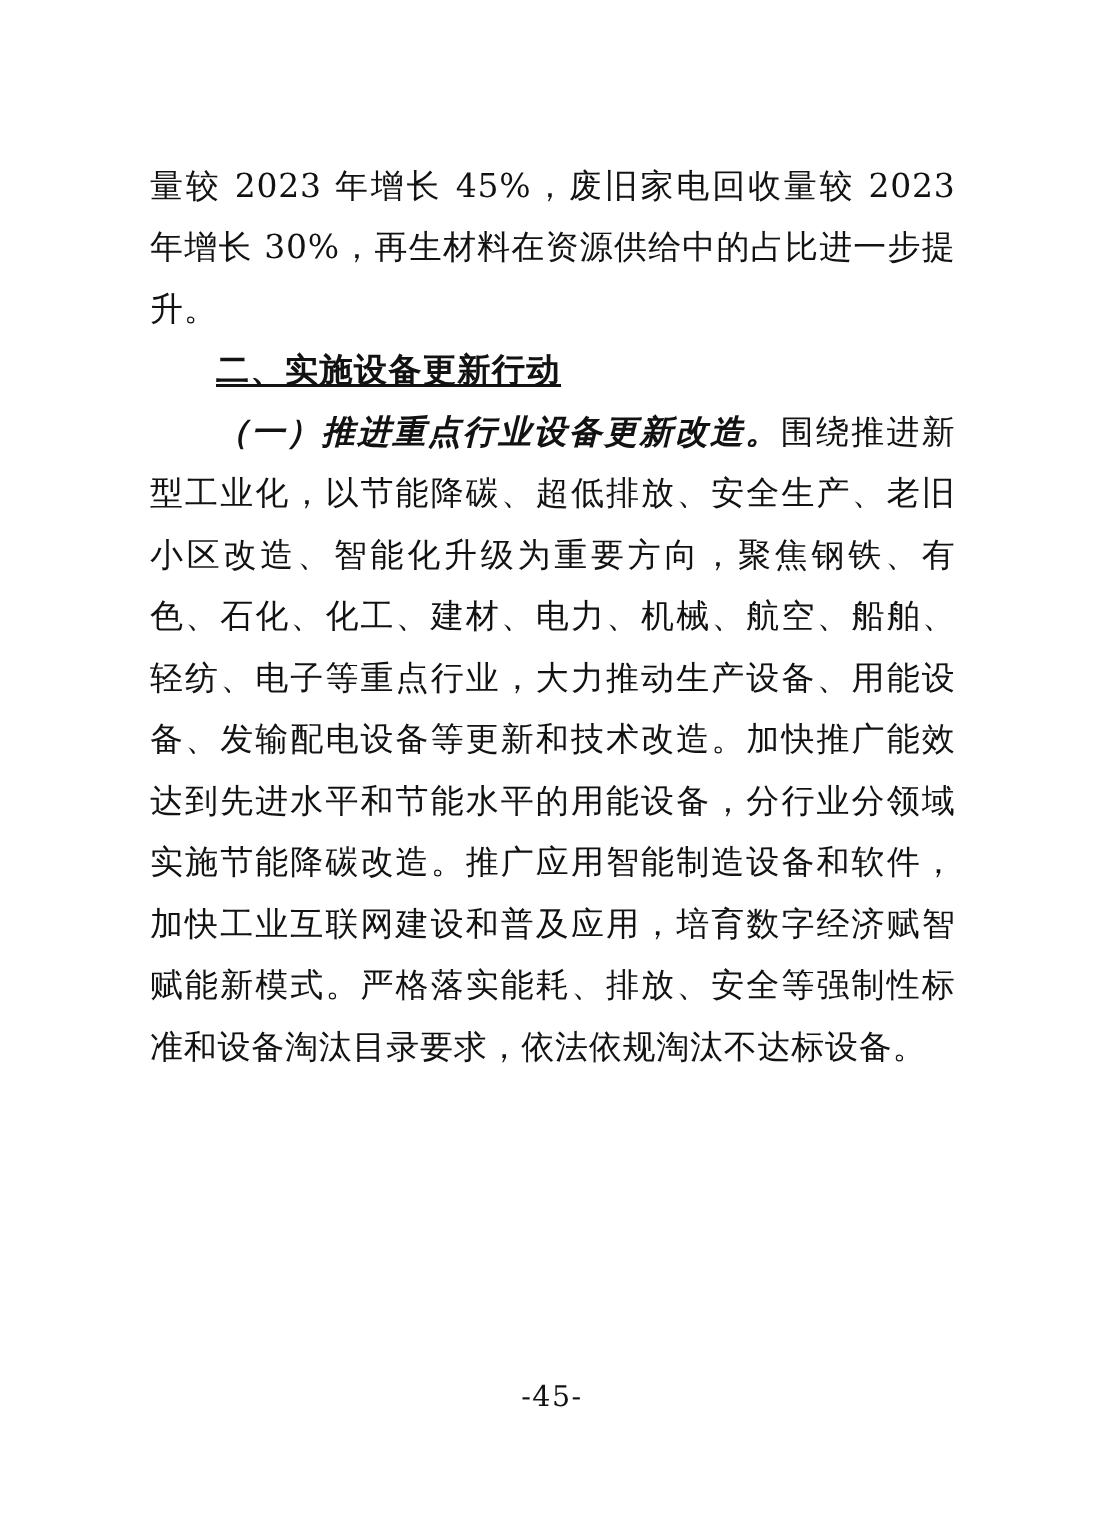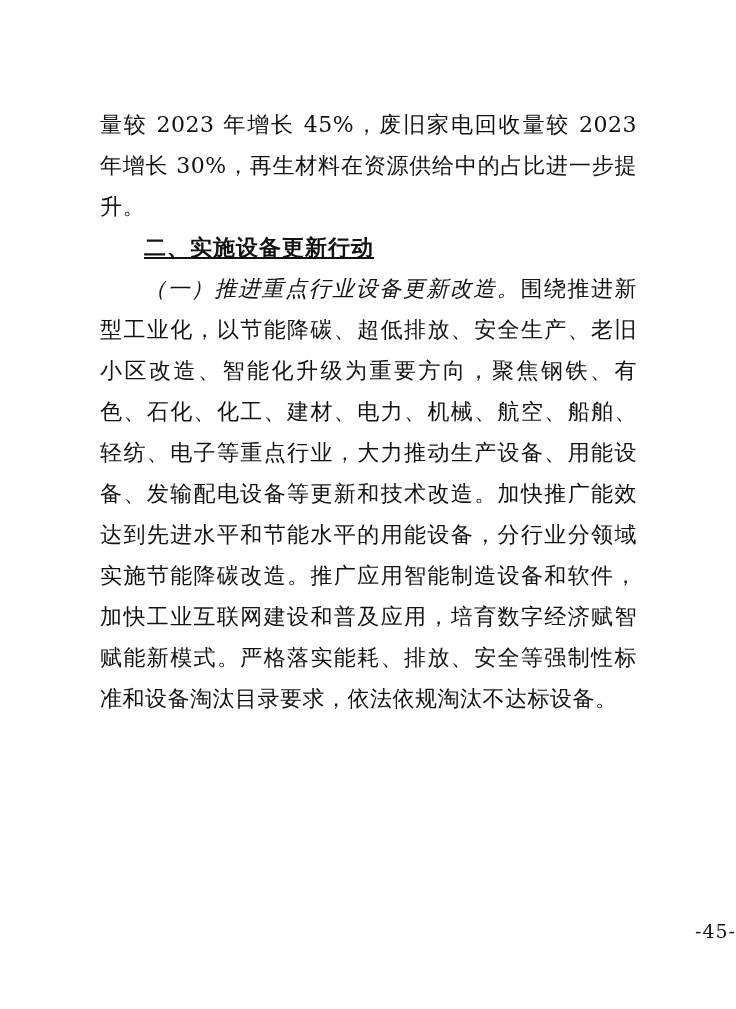"（一）推进重点行业设备更新改造。" .lead { font-weight: 400 -> 700 }
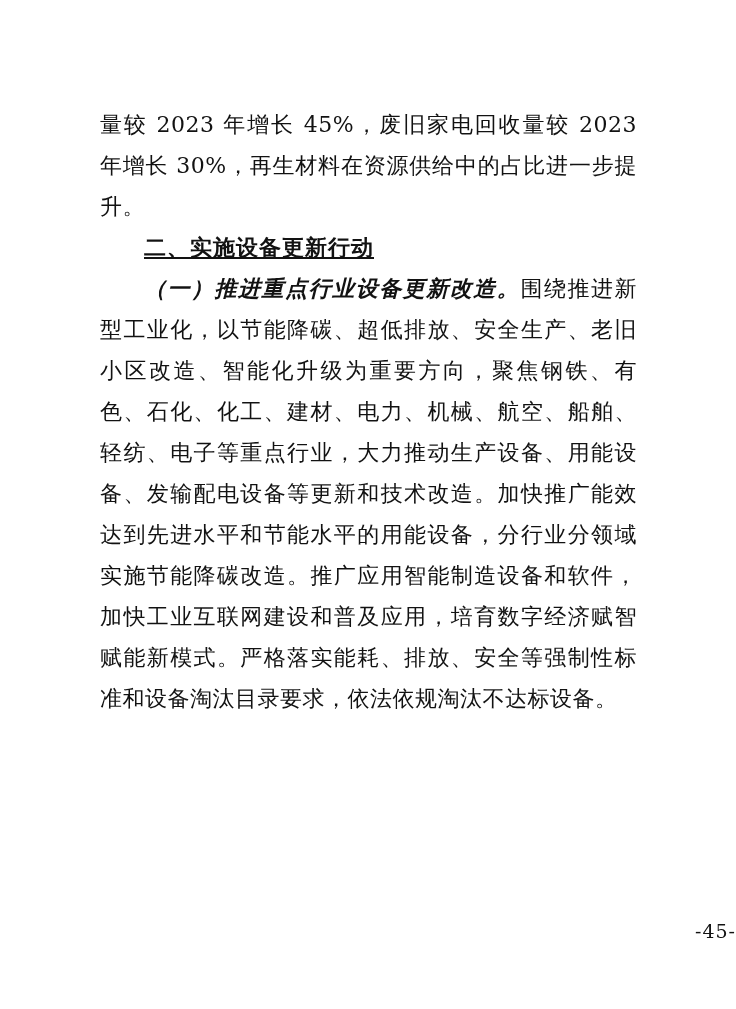"-45-" .page-number { text-align: right -> center }
